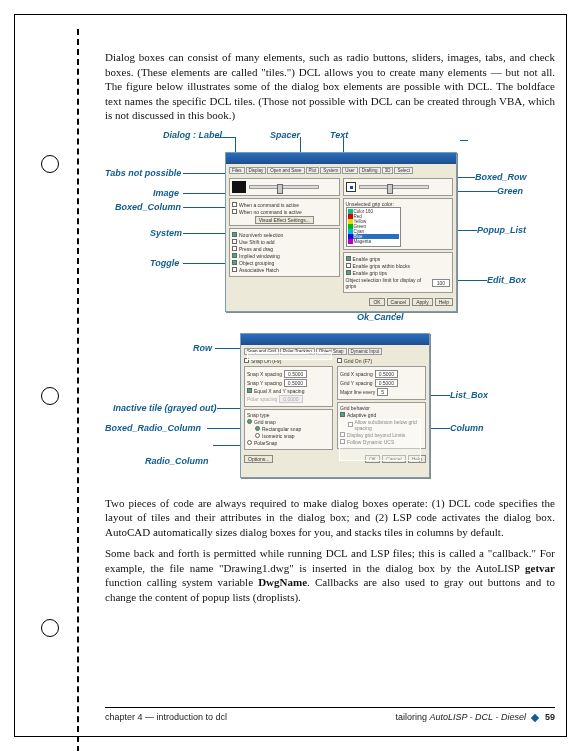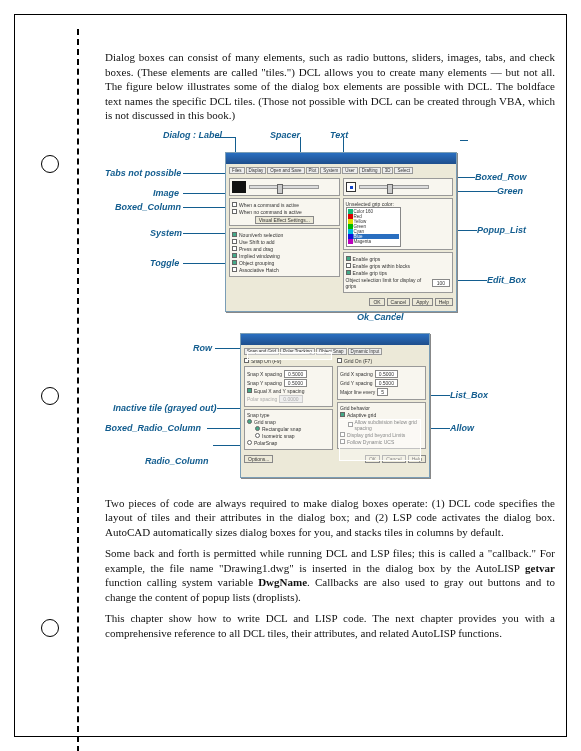"Allow" span.callout { text: Allow -> Column }
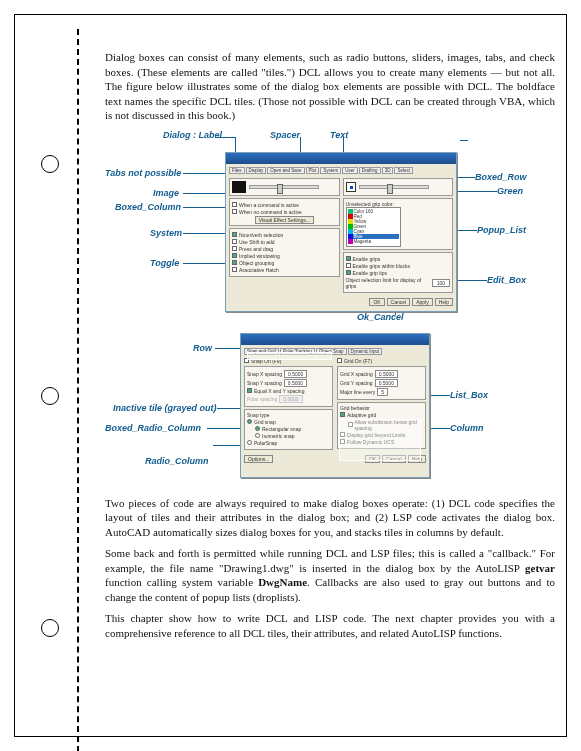"This chapter show how to" p { html: <p>This chapter show how to write DCL and LISP code. The next chapter provides you with a comprehensive reference to all DCL tiles, their attributes, and related AutoLISP functions.</p> -> none }
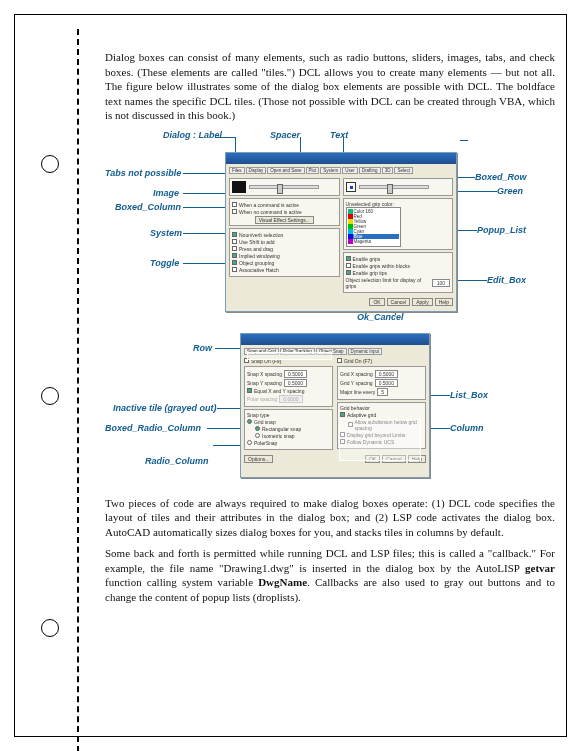"chapter 4 — introduction to" div.footer { html: none -> <div> <span>chapter 4 — introduction to dcl</span> <span> <span>tailoring </span><em>AutoLISP - DCL - Diesel</em> <span></span> <span>59</span> </span> </div> }
